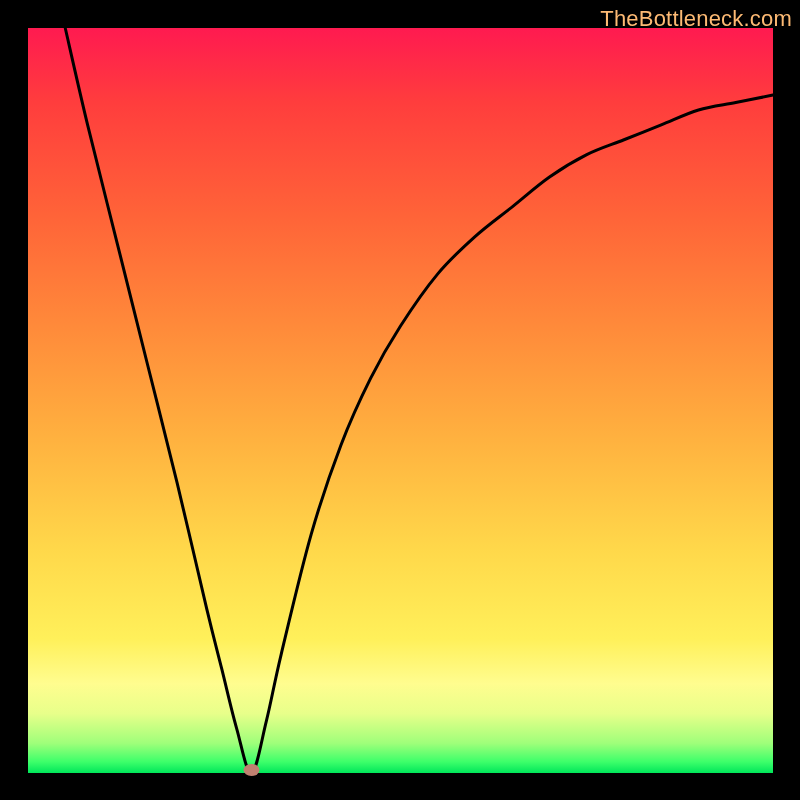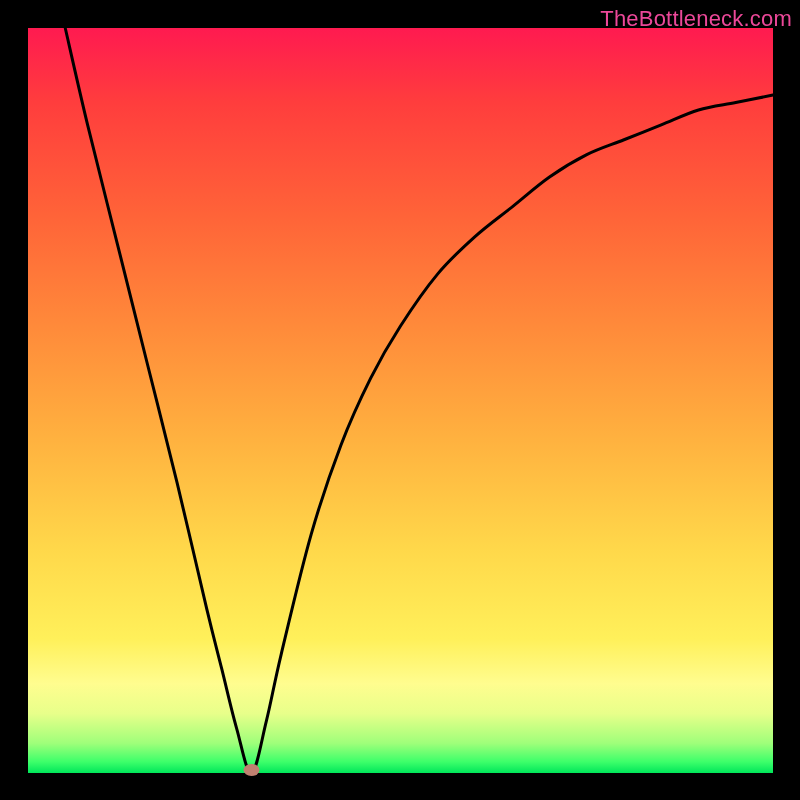"TheBottleneck.com" .watermark { color: #ec4899 -> #fdba74 }
